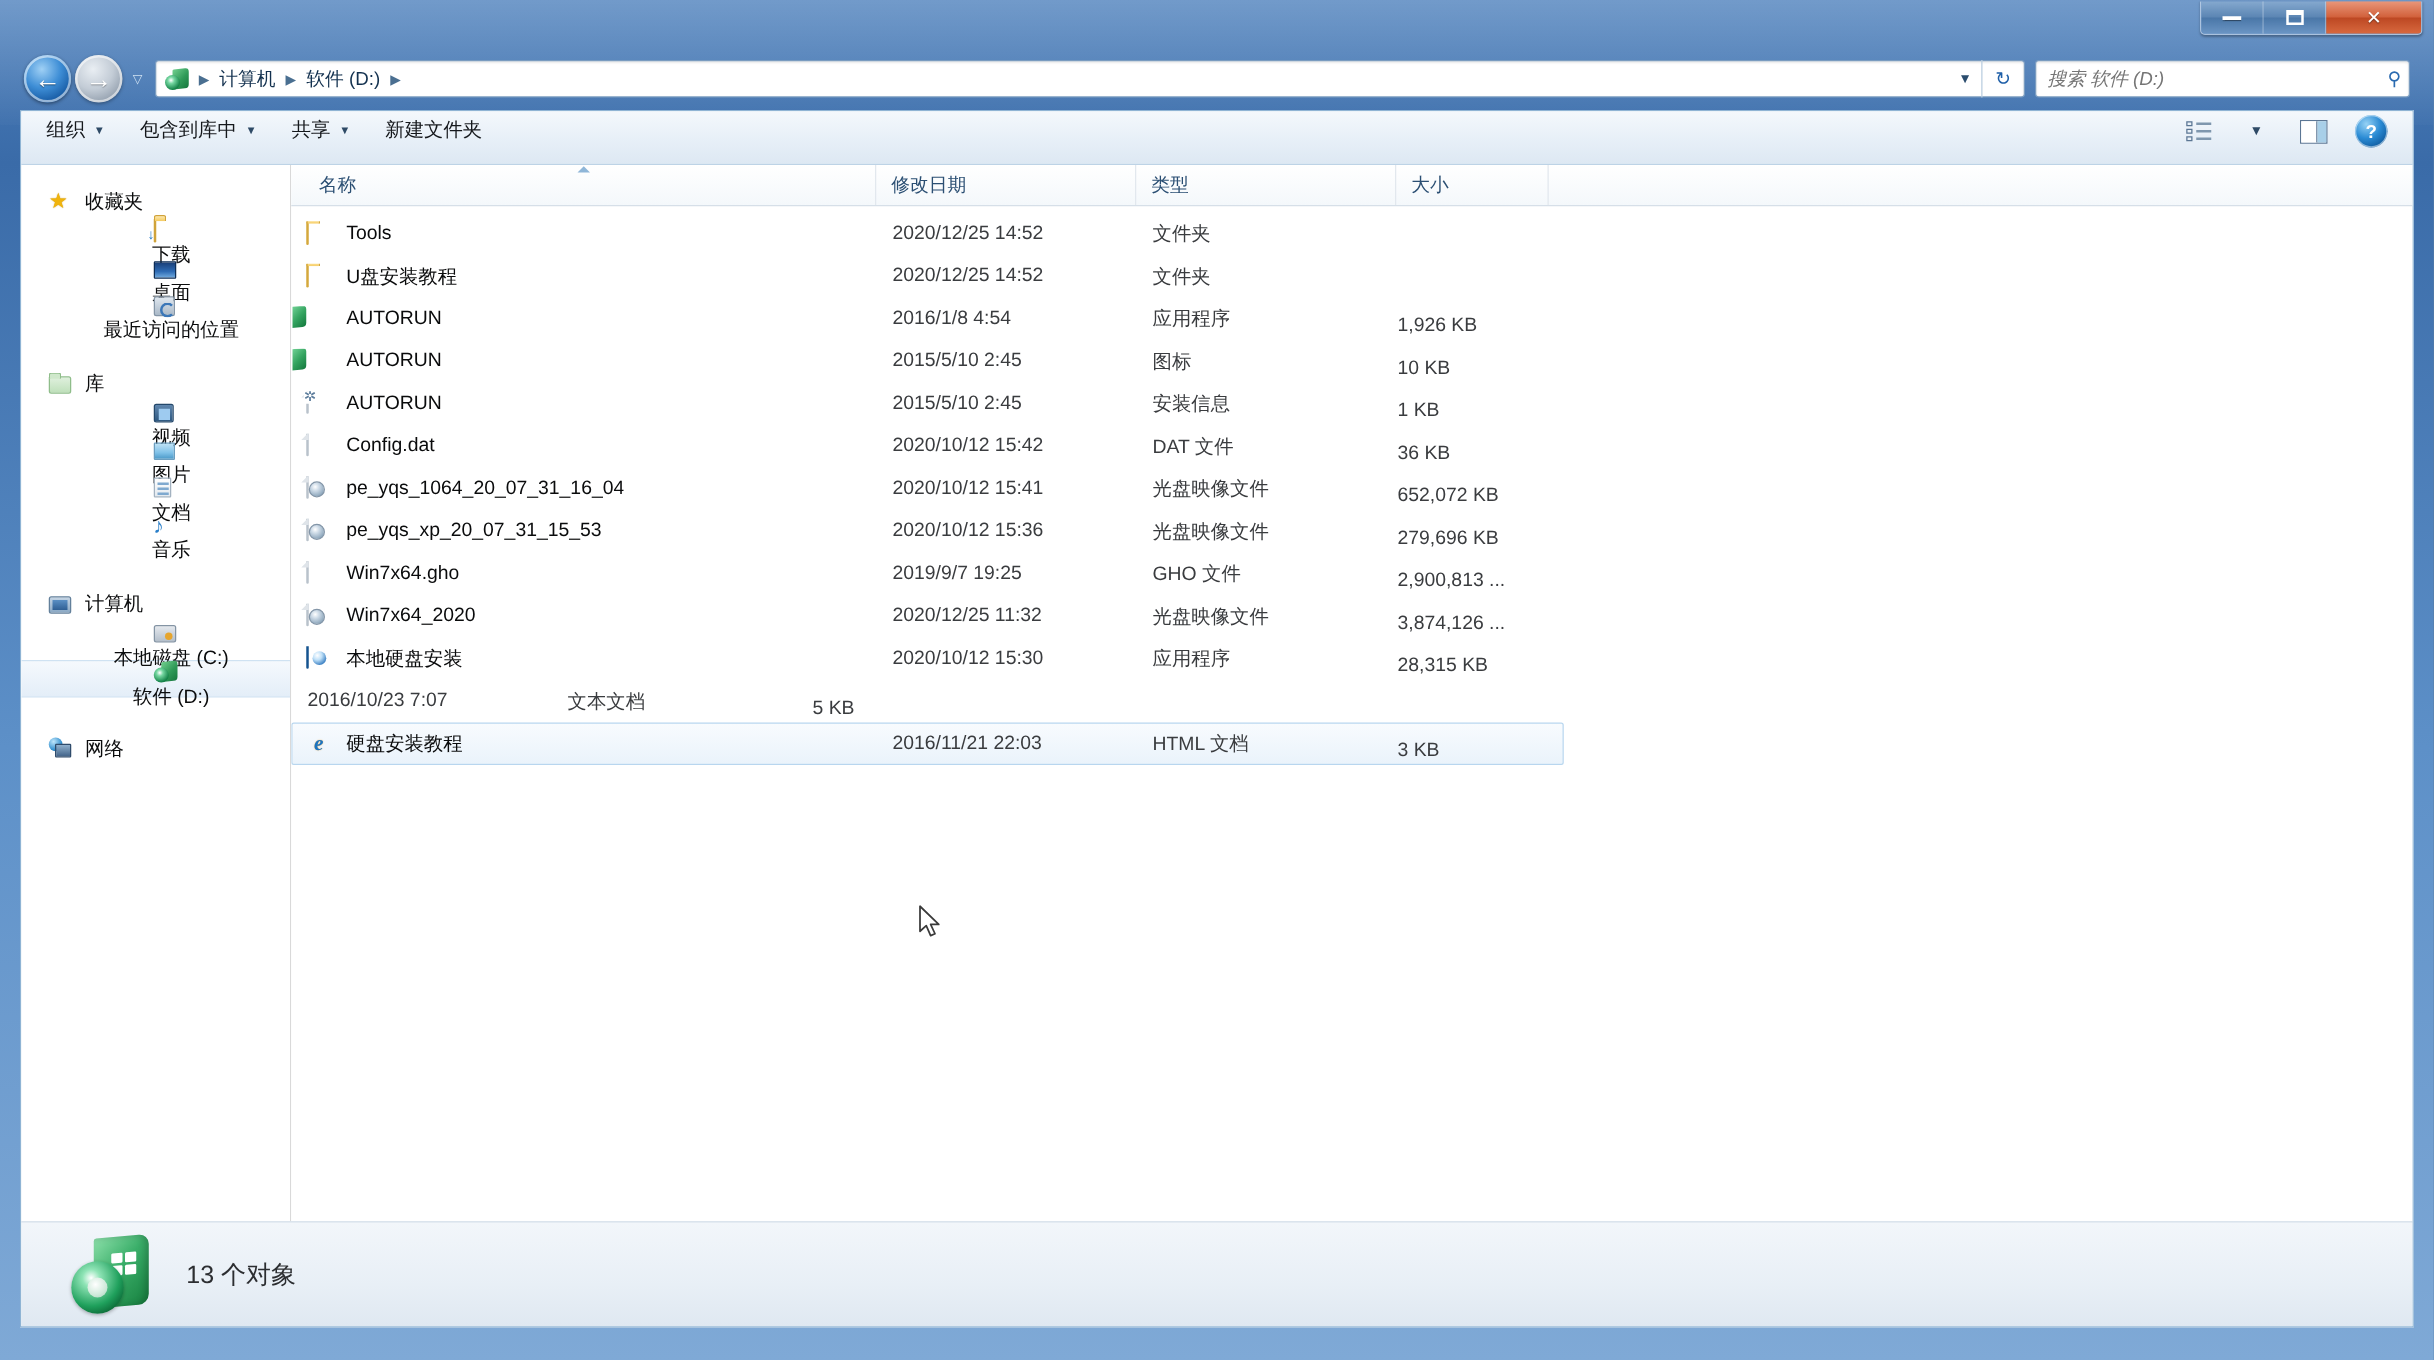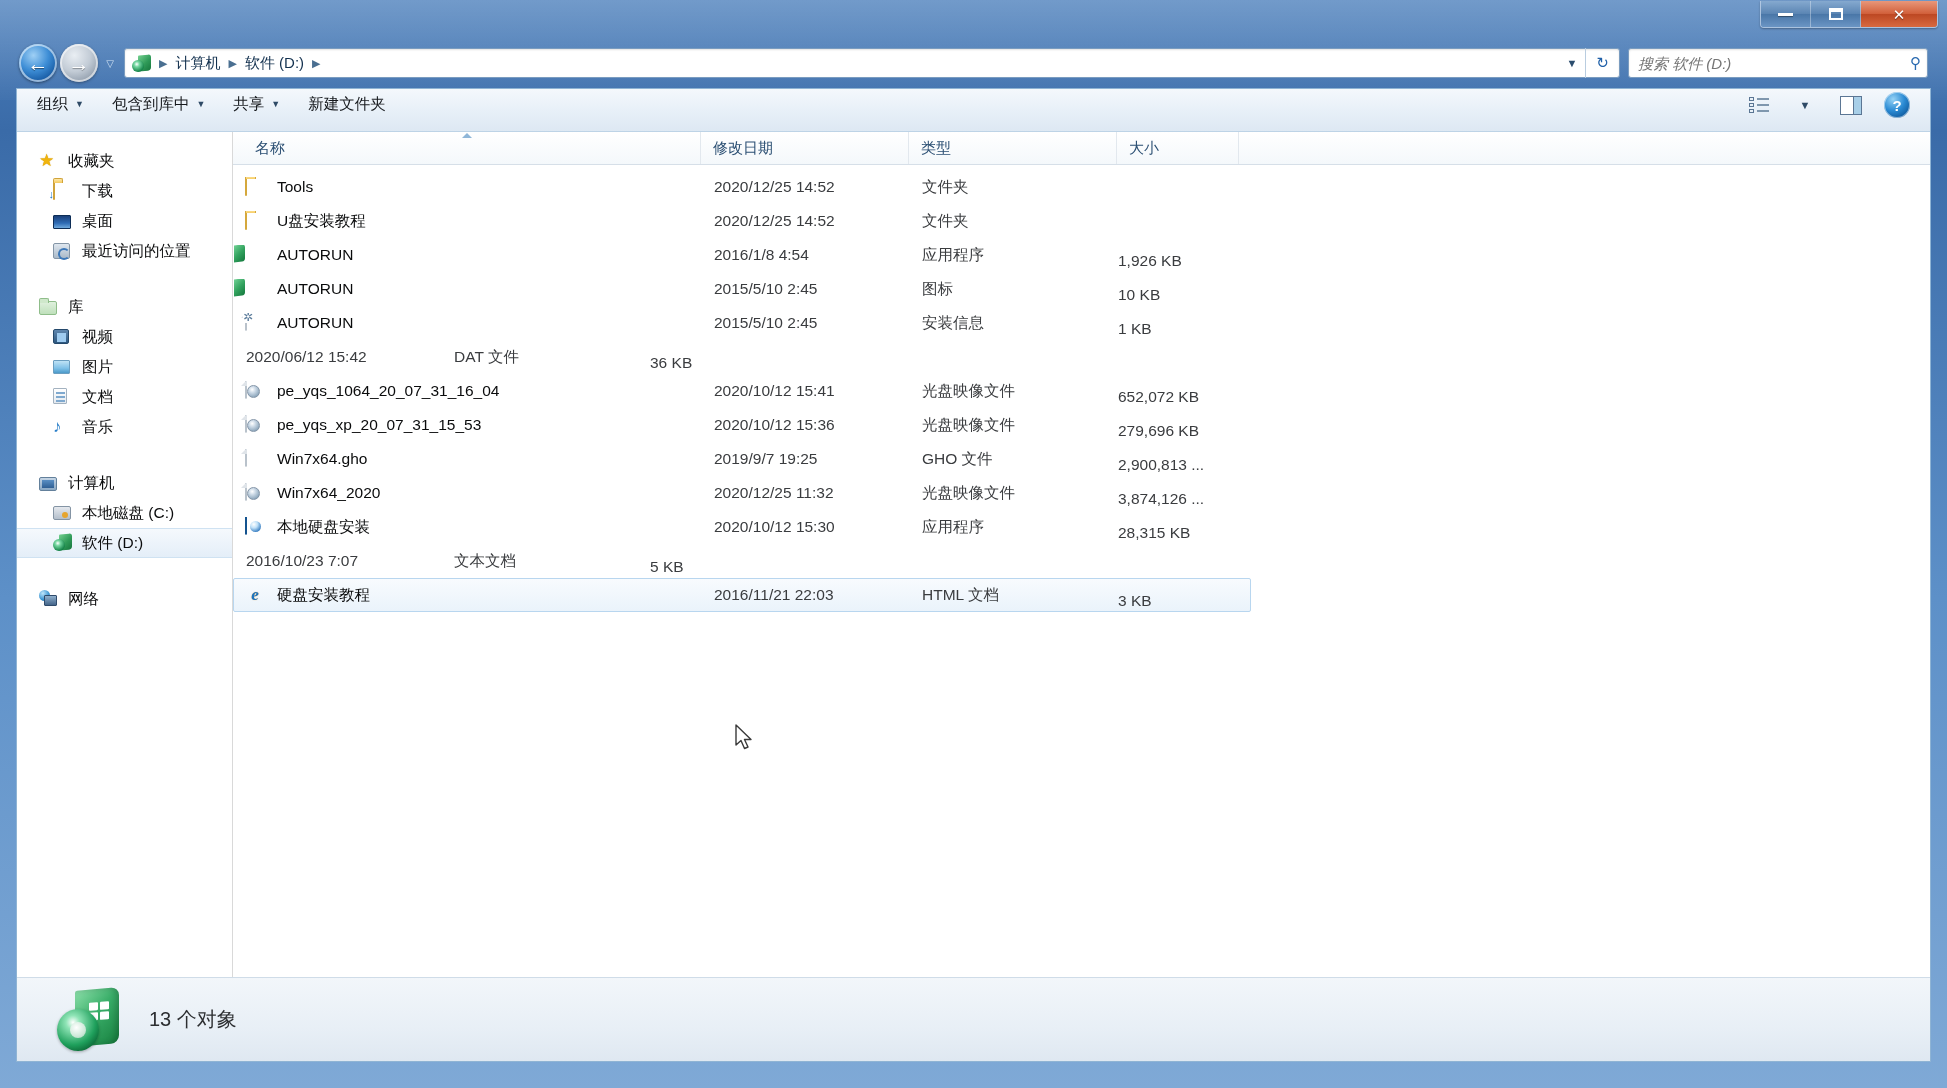"下载" .nav-row.child { flex-direction: none -> column; padding-left: 36px -> 25px }
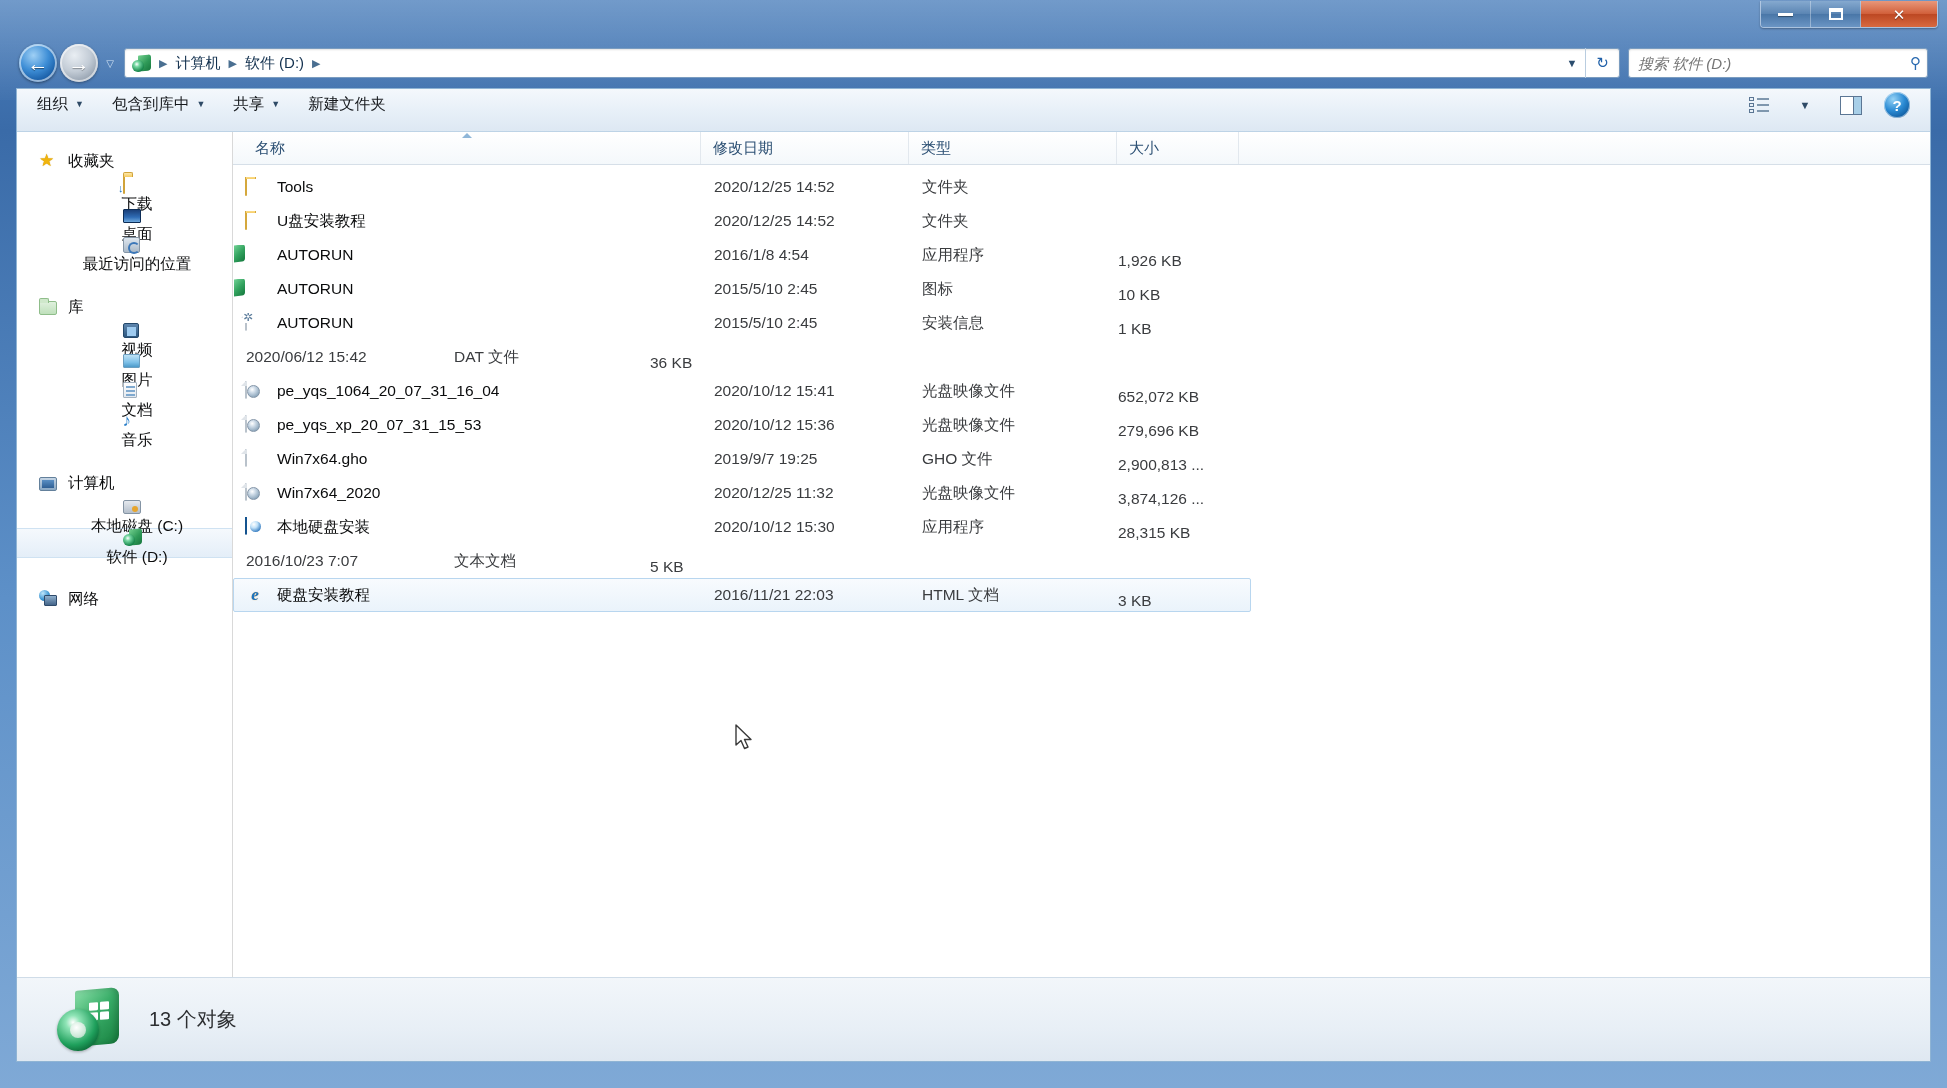"Config.dat" div.cell-name { html: none -> <div> <span><span></span></span> <span>Config.dat</span> </div> }
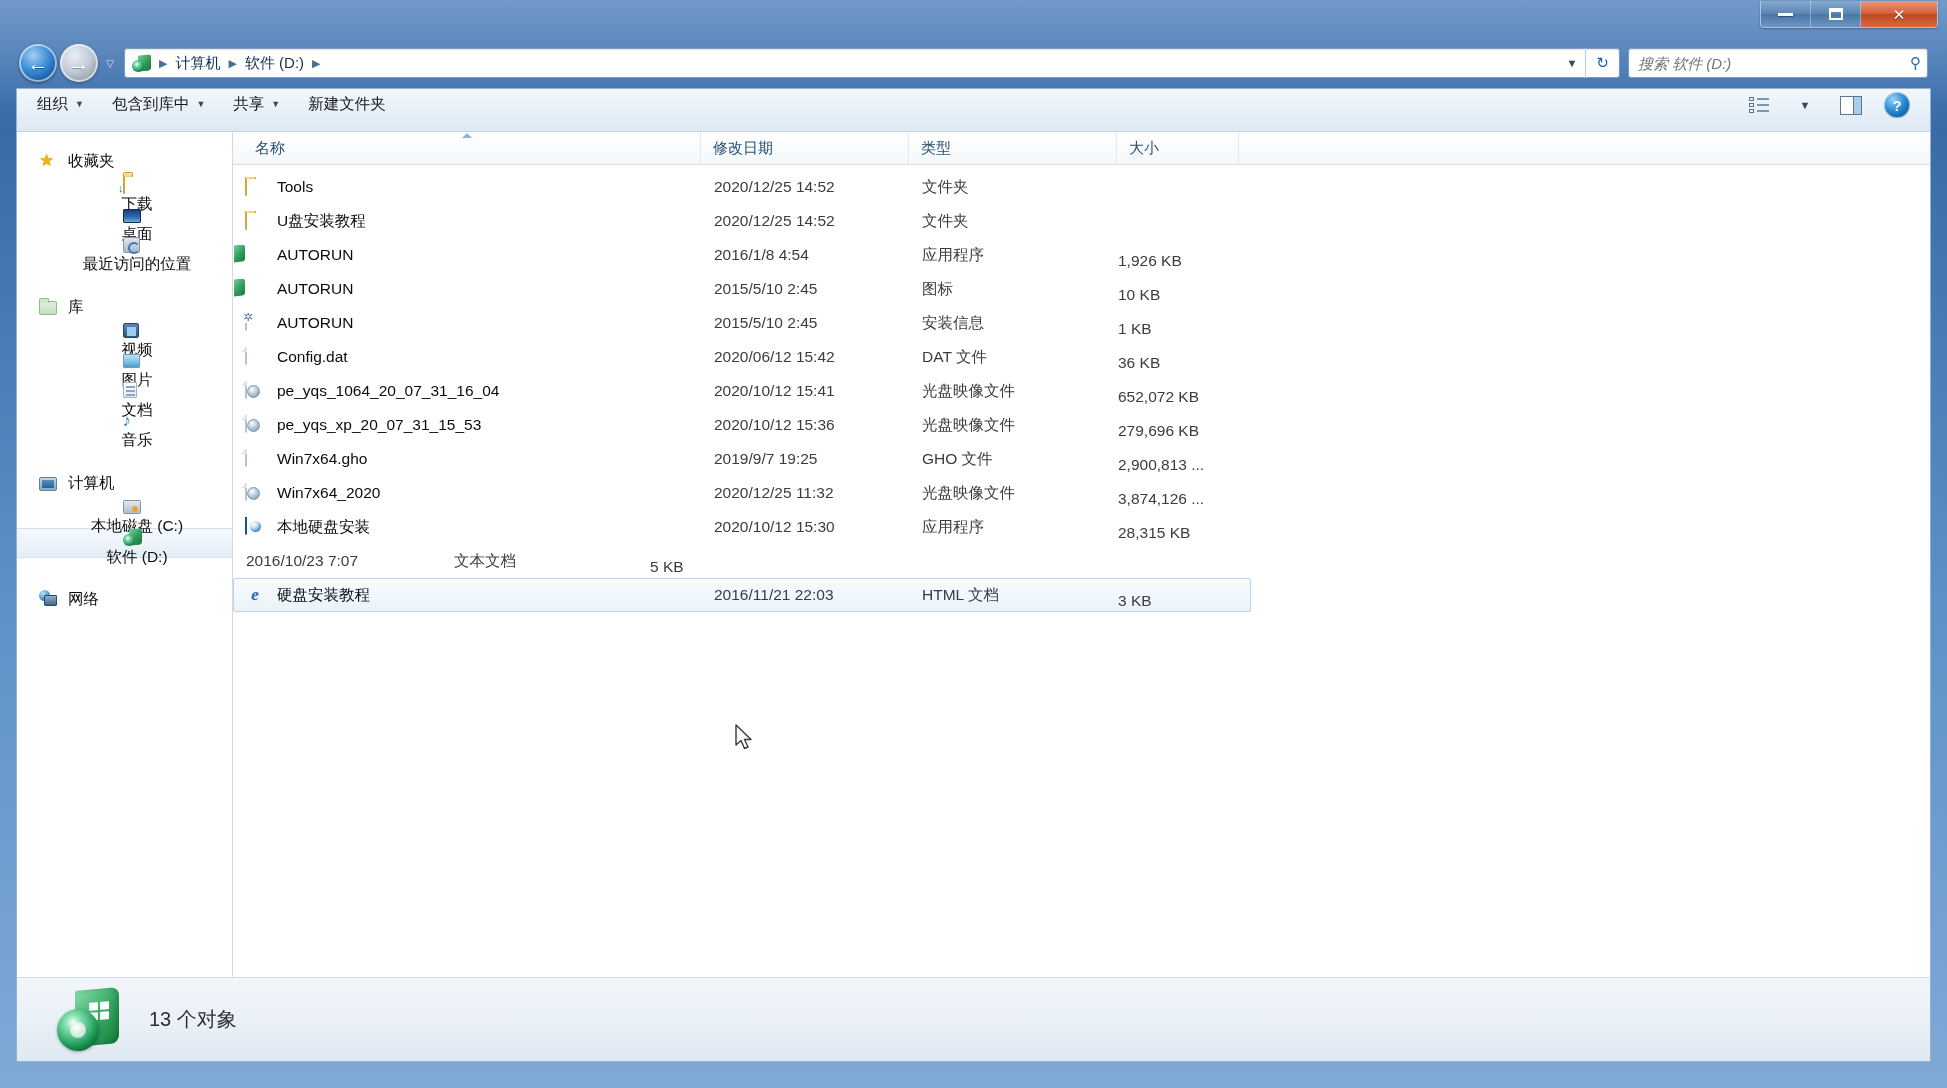"2020/06/12 15:42" div.cell-date { text: 2020/06/12 -> 2020/10/12 }
